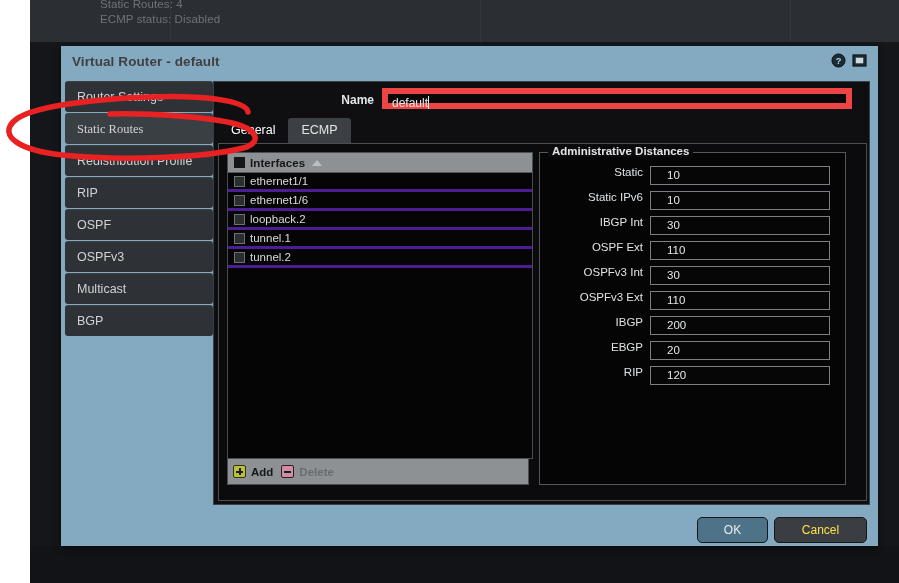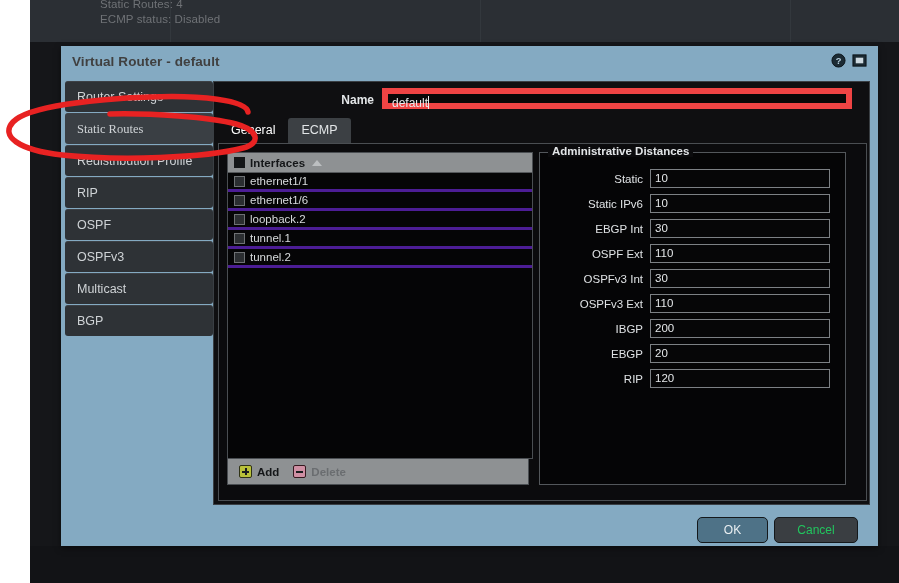"Static" .ad-row { align-items: center -> flex-start }
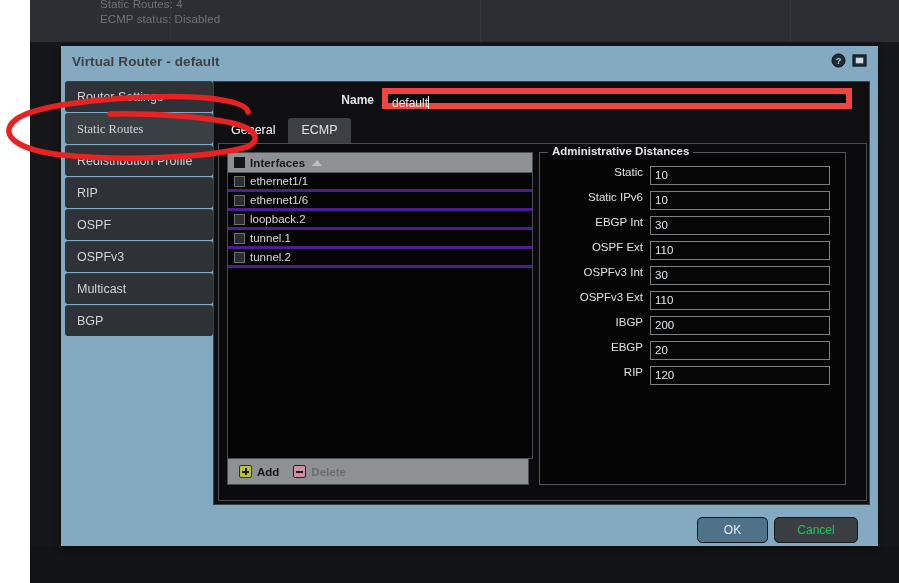"10" .ad-input { padding-left: 4px -> 16px }
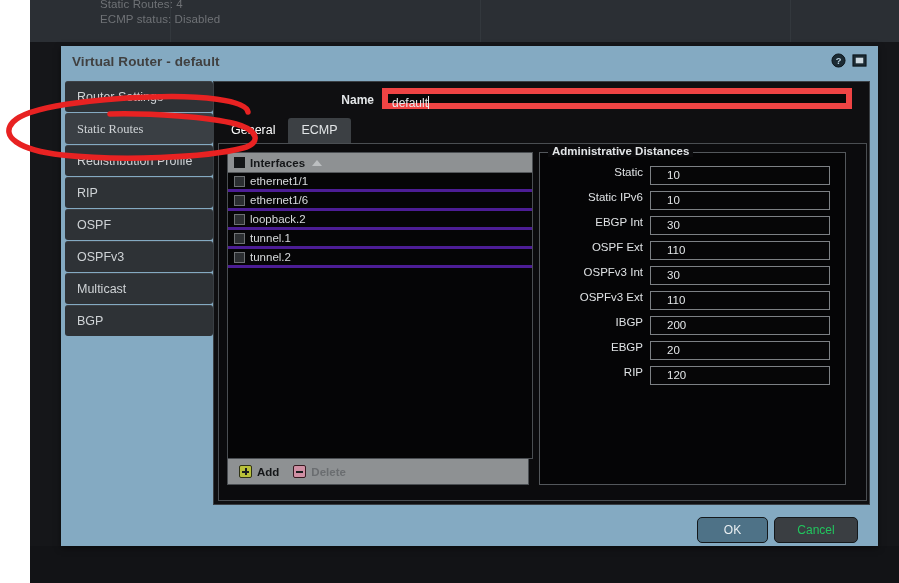"EBGP Int" div.ad-label { text: EBGP -> IBGP }
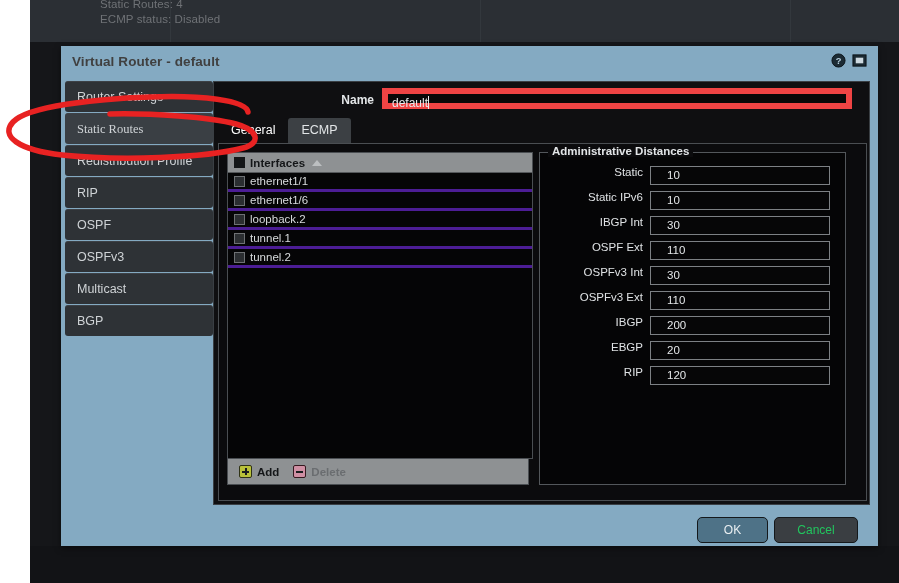"Add" .iffooter { gap: 14px -> 8px; padding-left: 11px -> 5px }
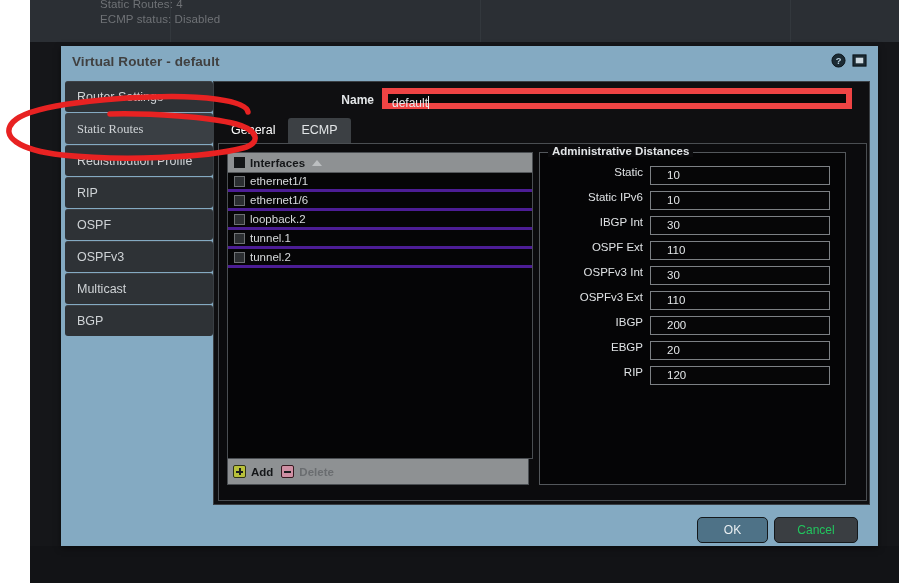"Cancel" .btn-cancel { color: #22c55e -> #fde047; width: 84px -> 93px }
